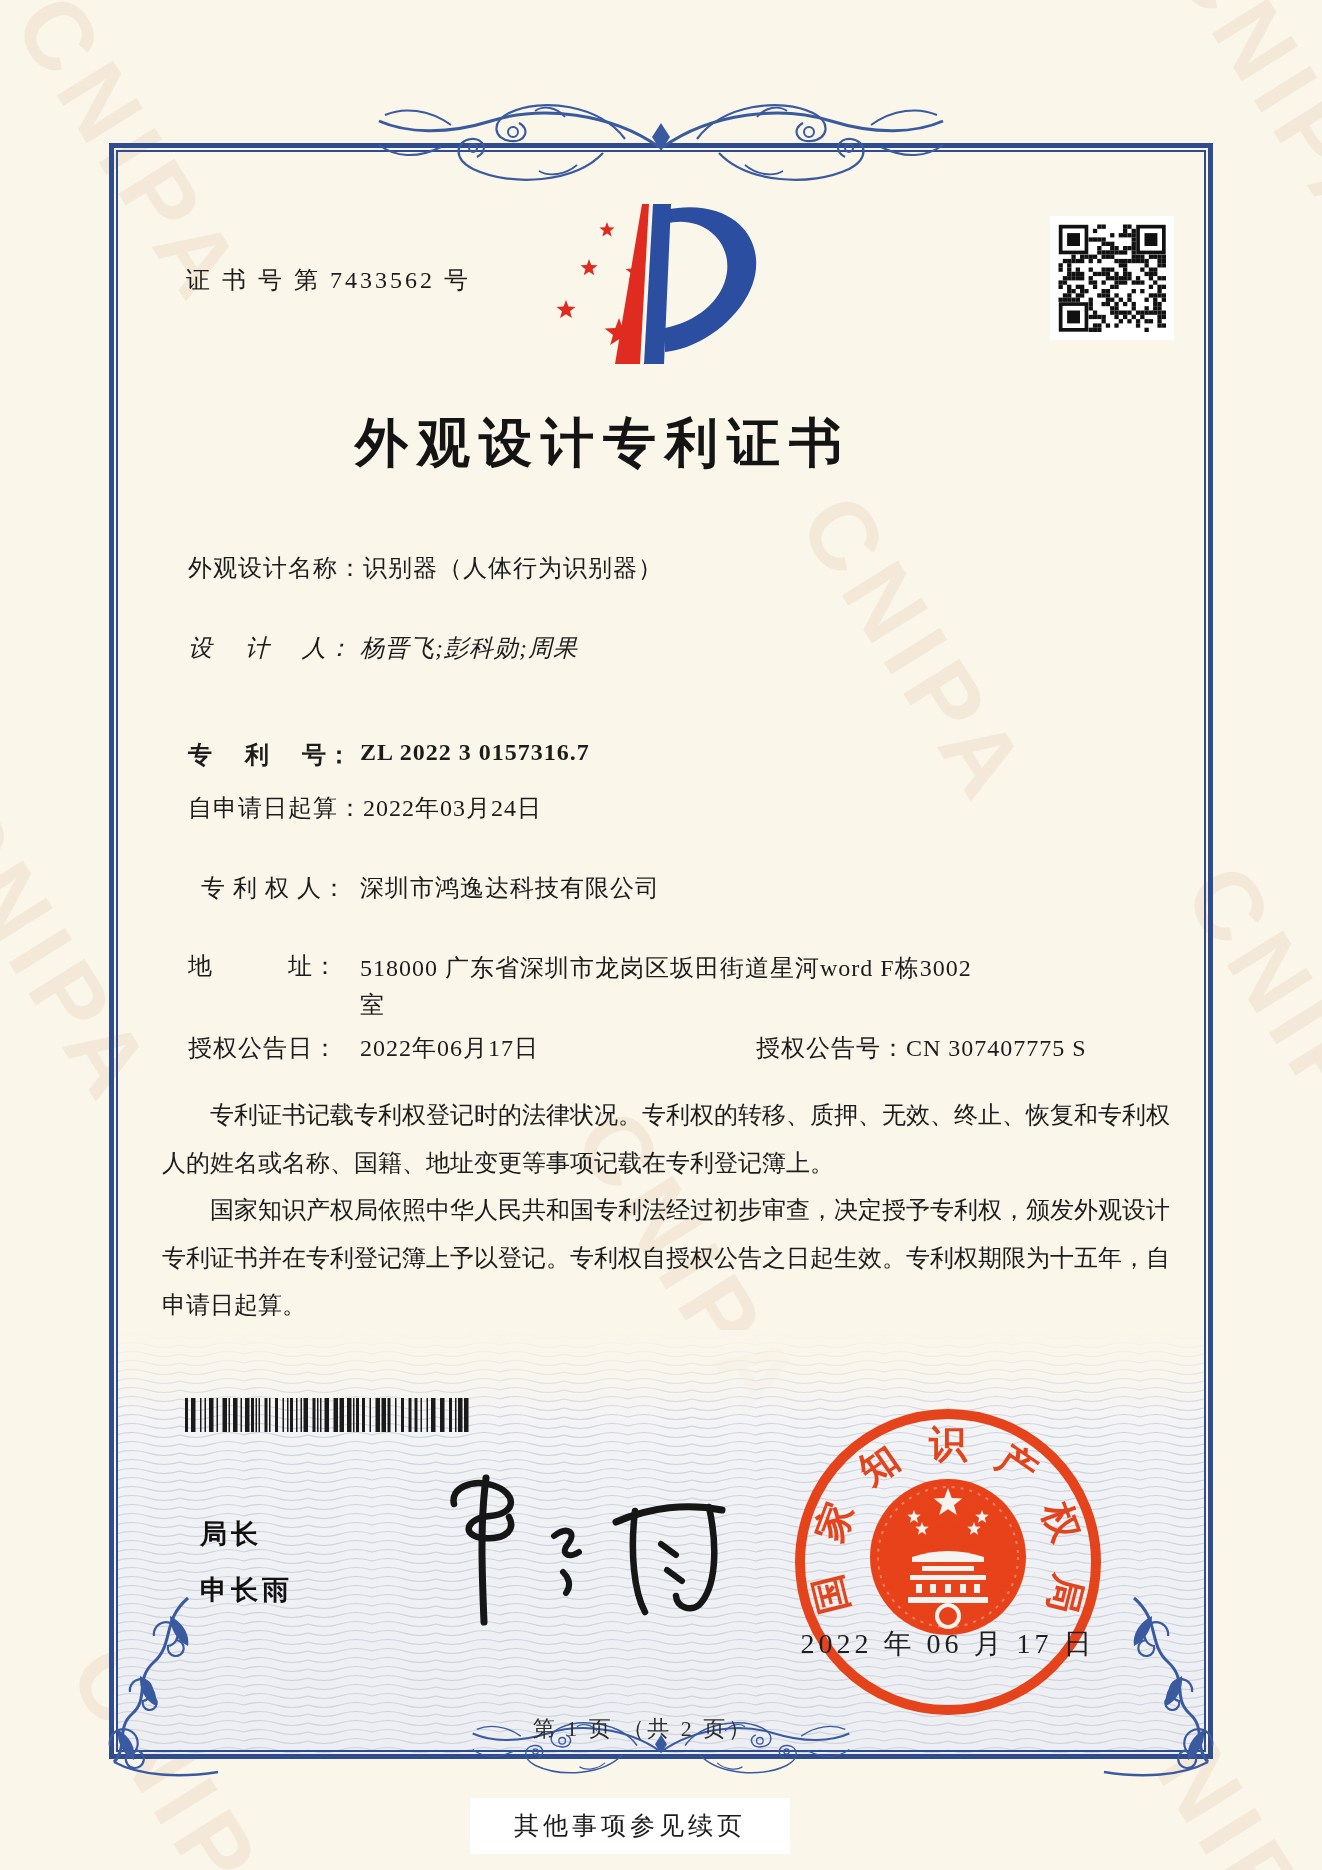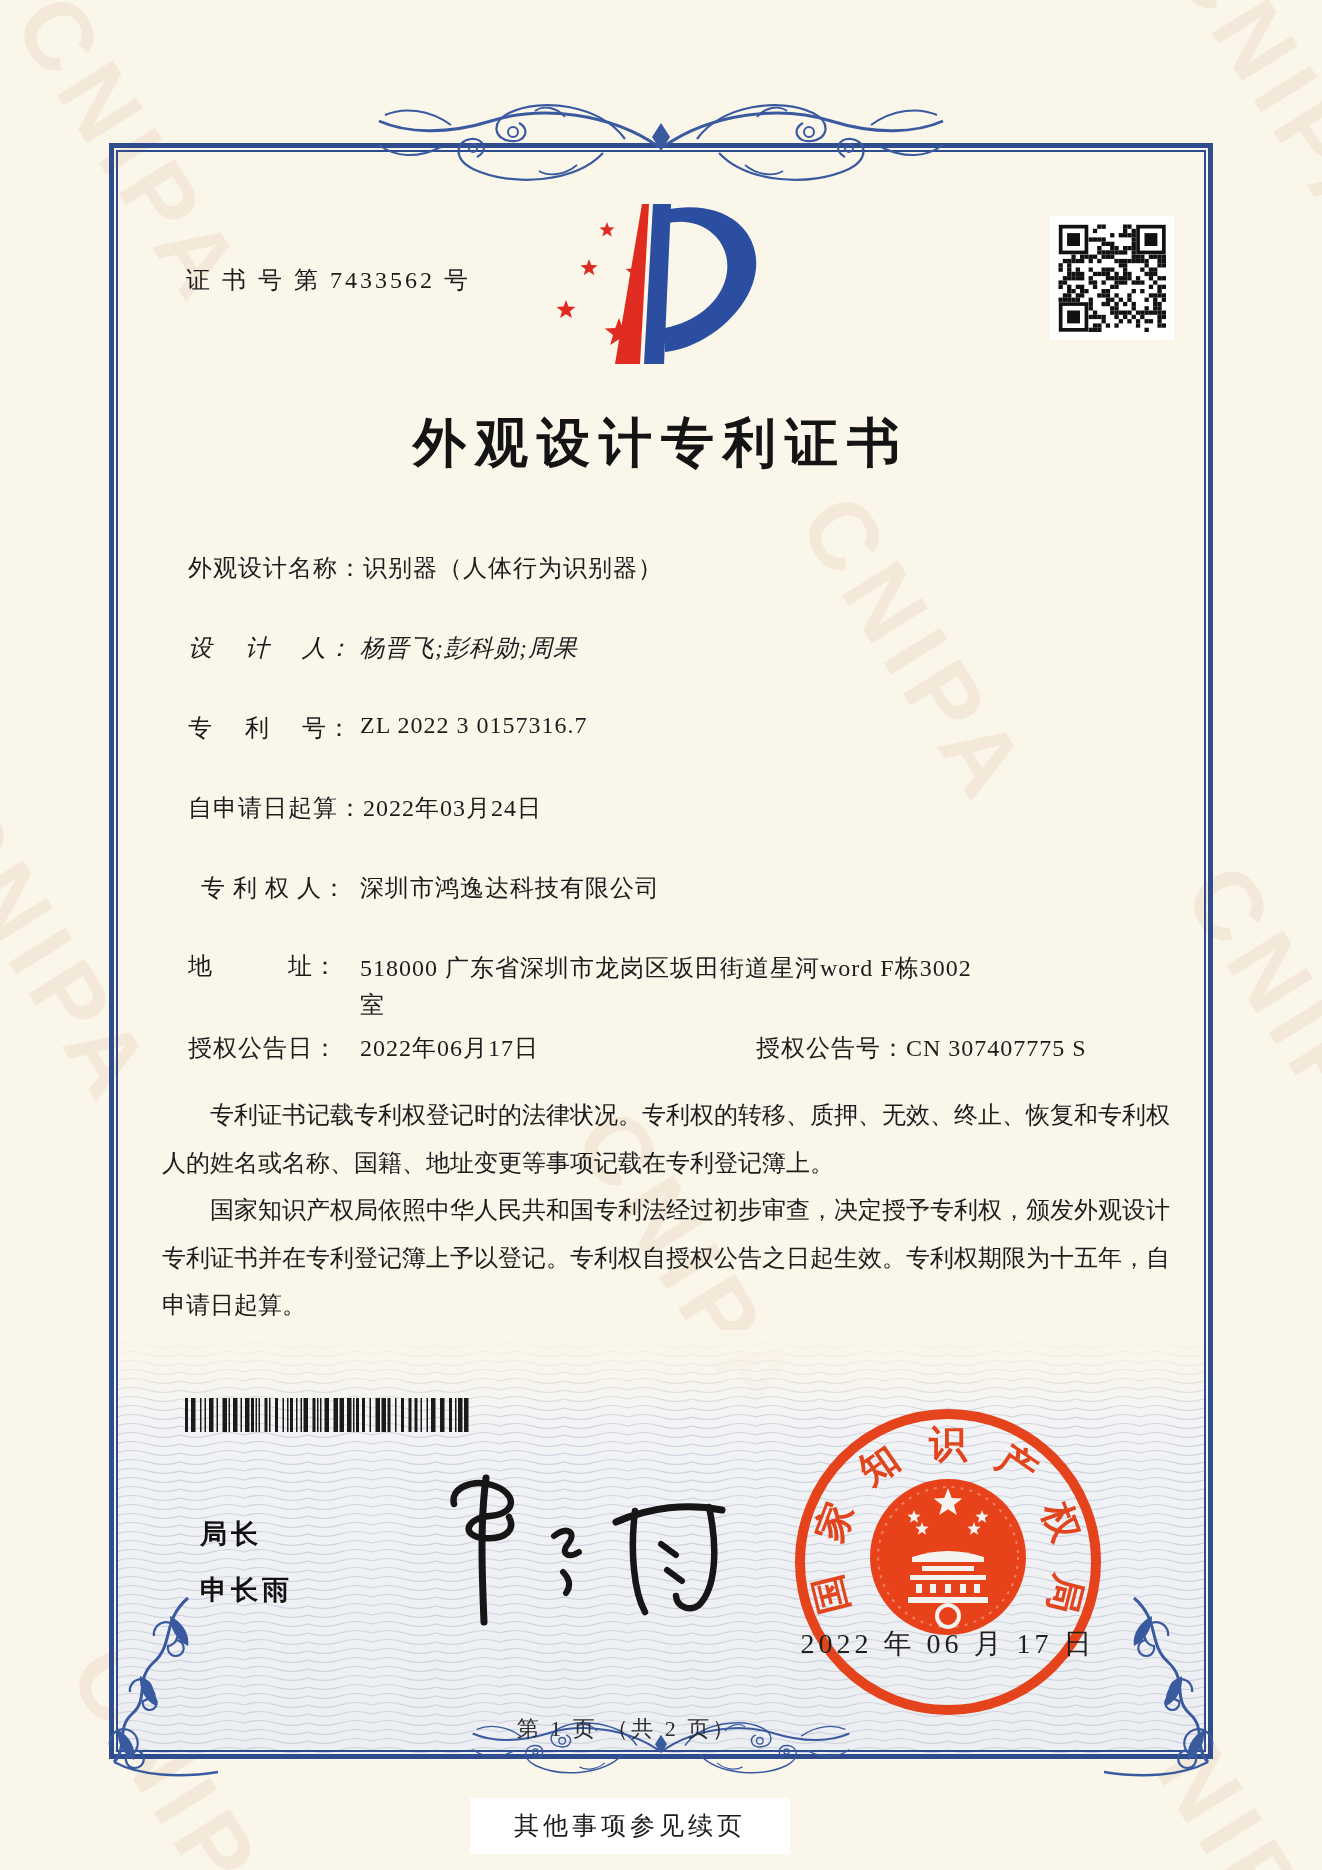"外观设计专利证书" .doc-title { width: 1322px -> 1206px }
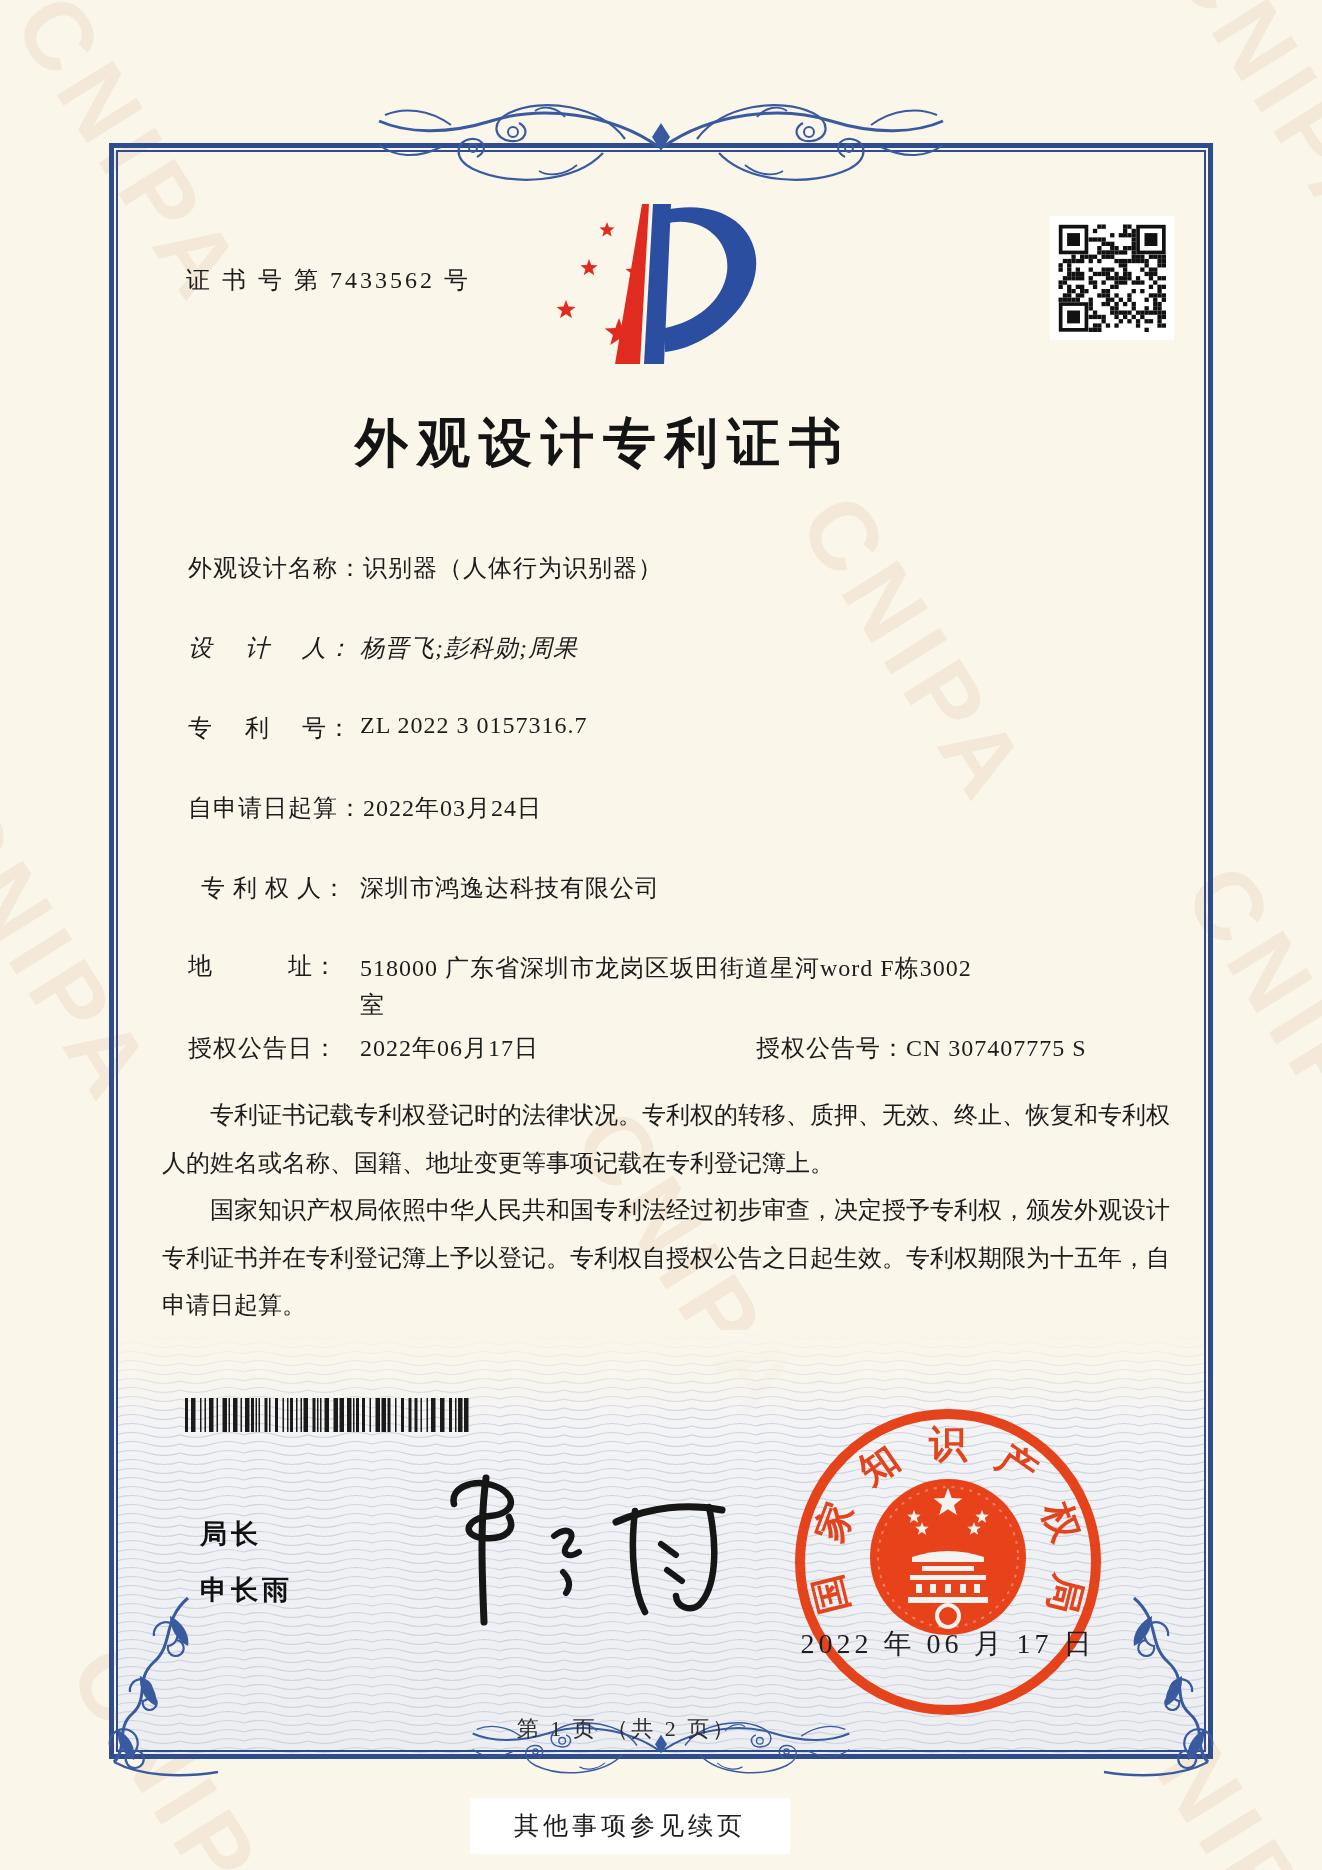"专 利 号： ZL 2022" .row-patno { font-weight: none -> bold; top: 712px -> 739px }
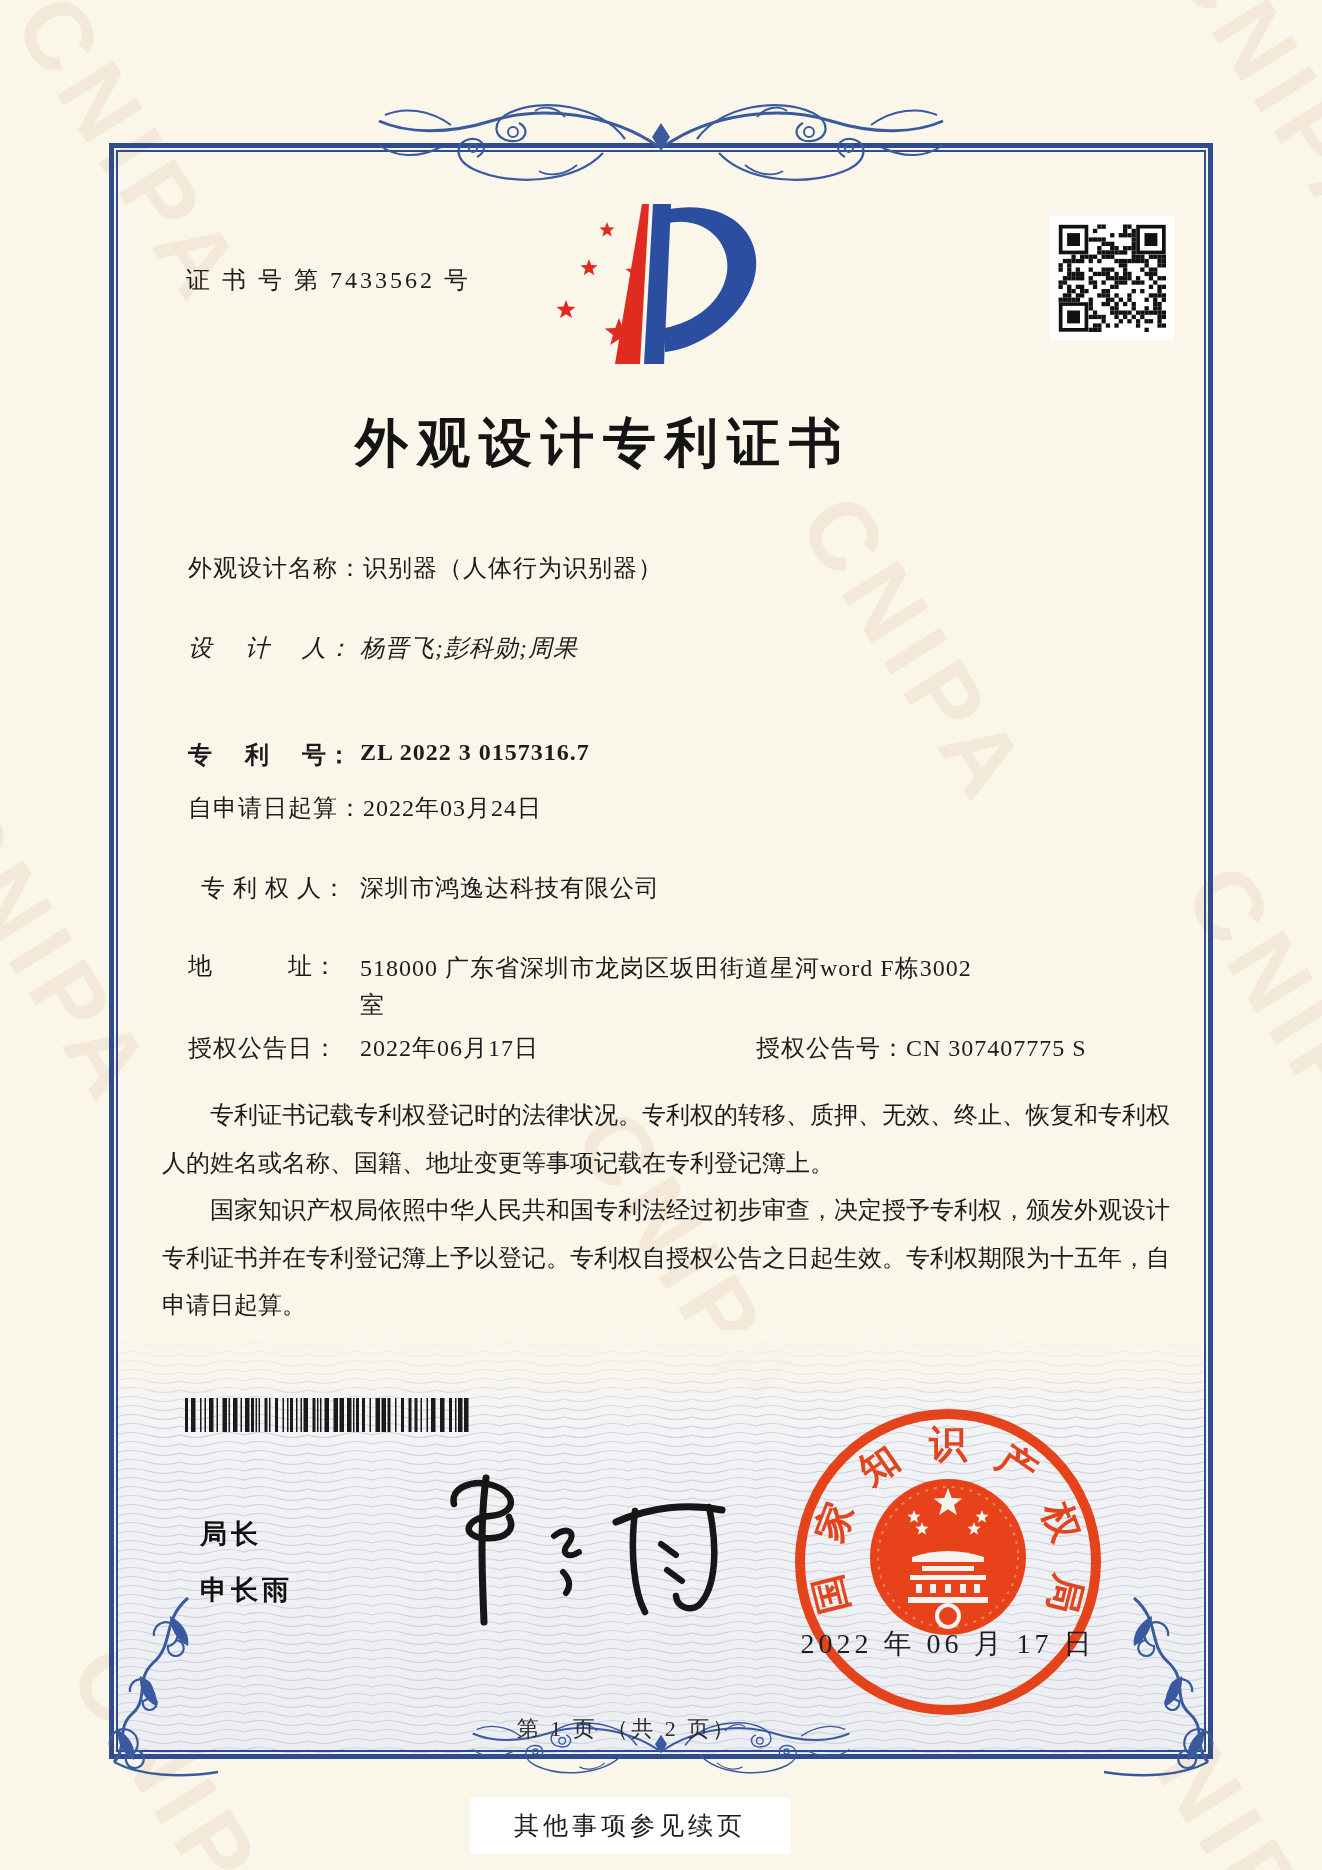"第 1 页 （共 2" .page-info { left: 0 -> 16px }
